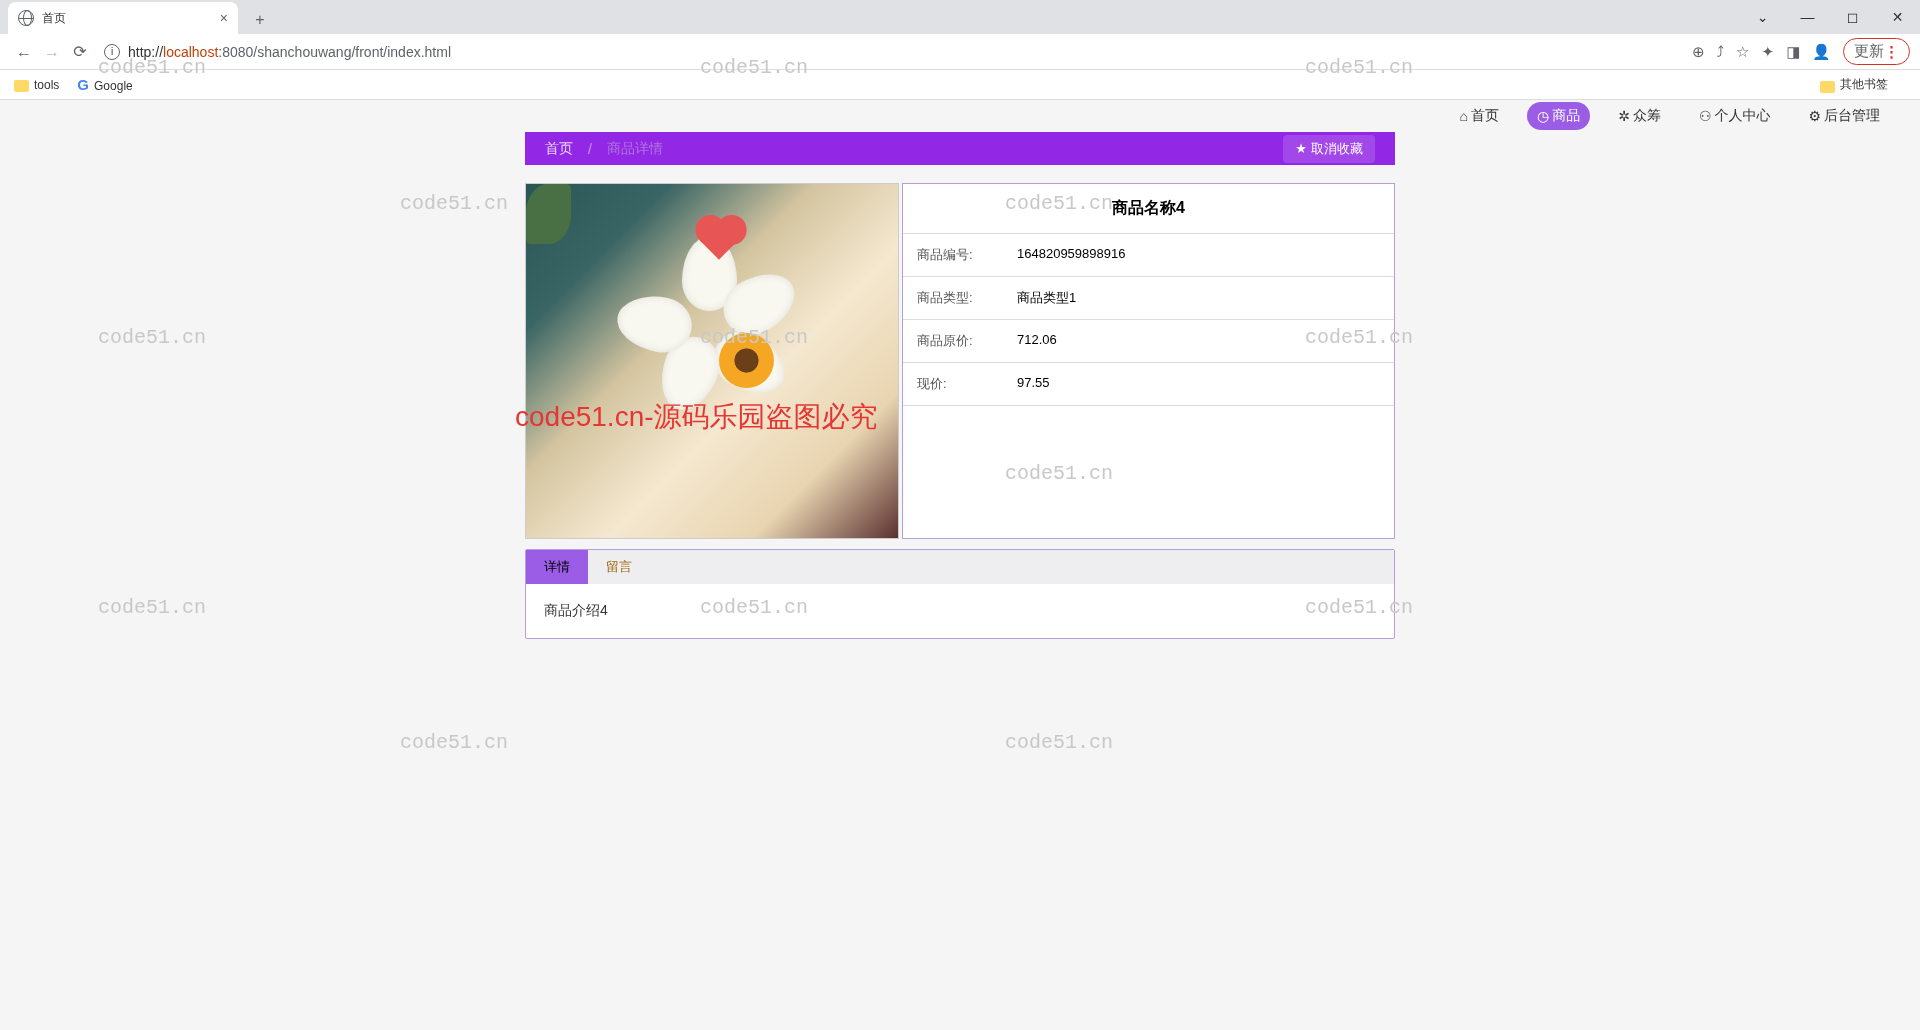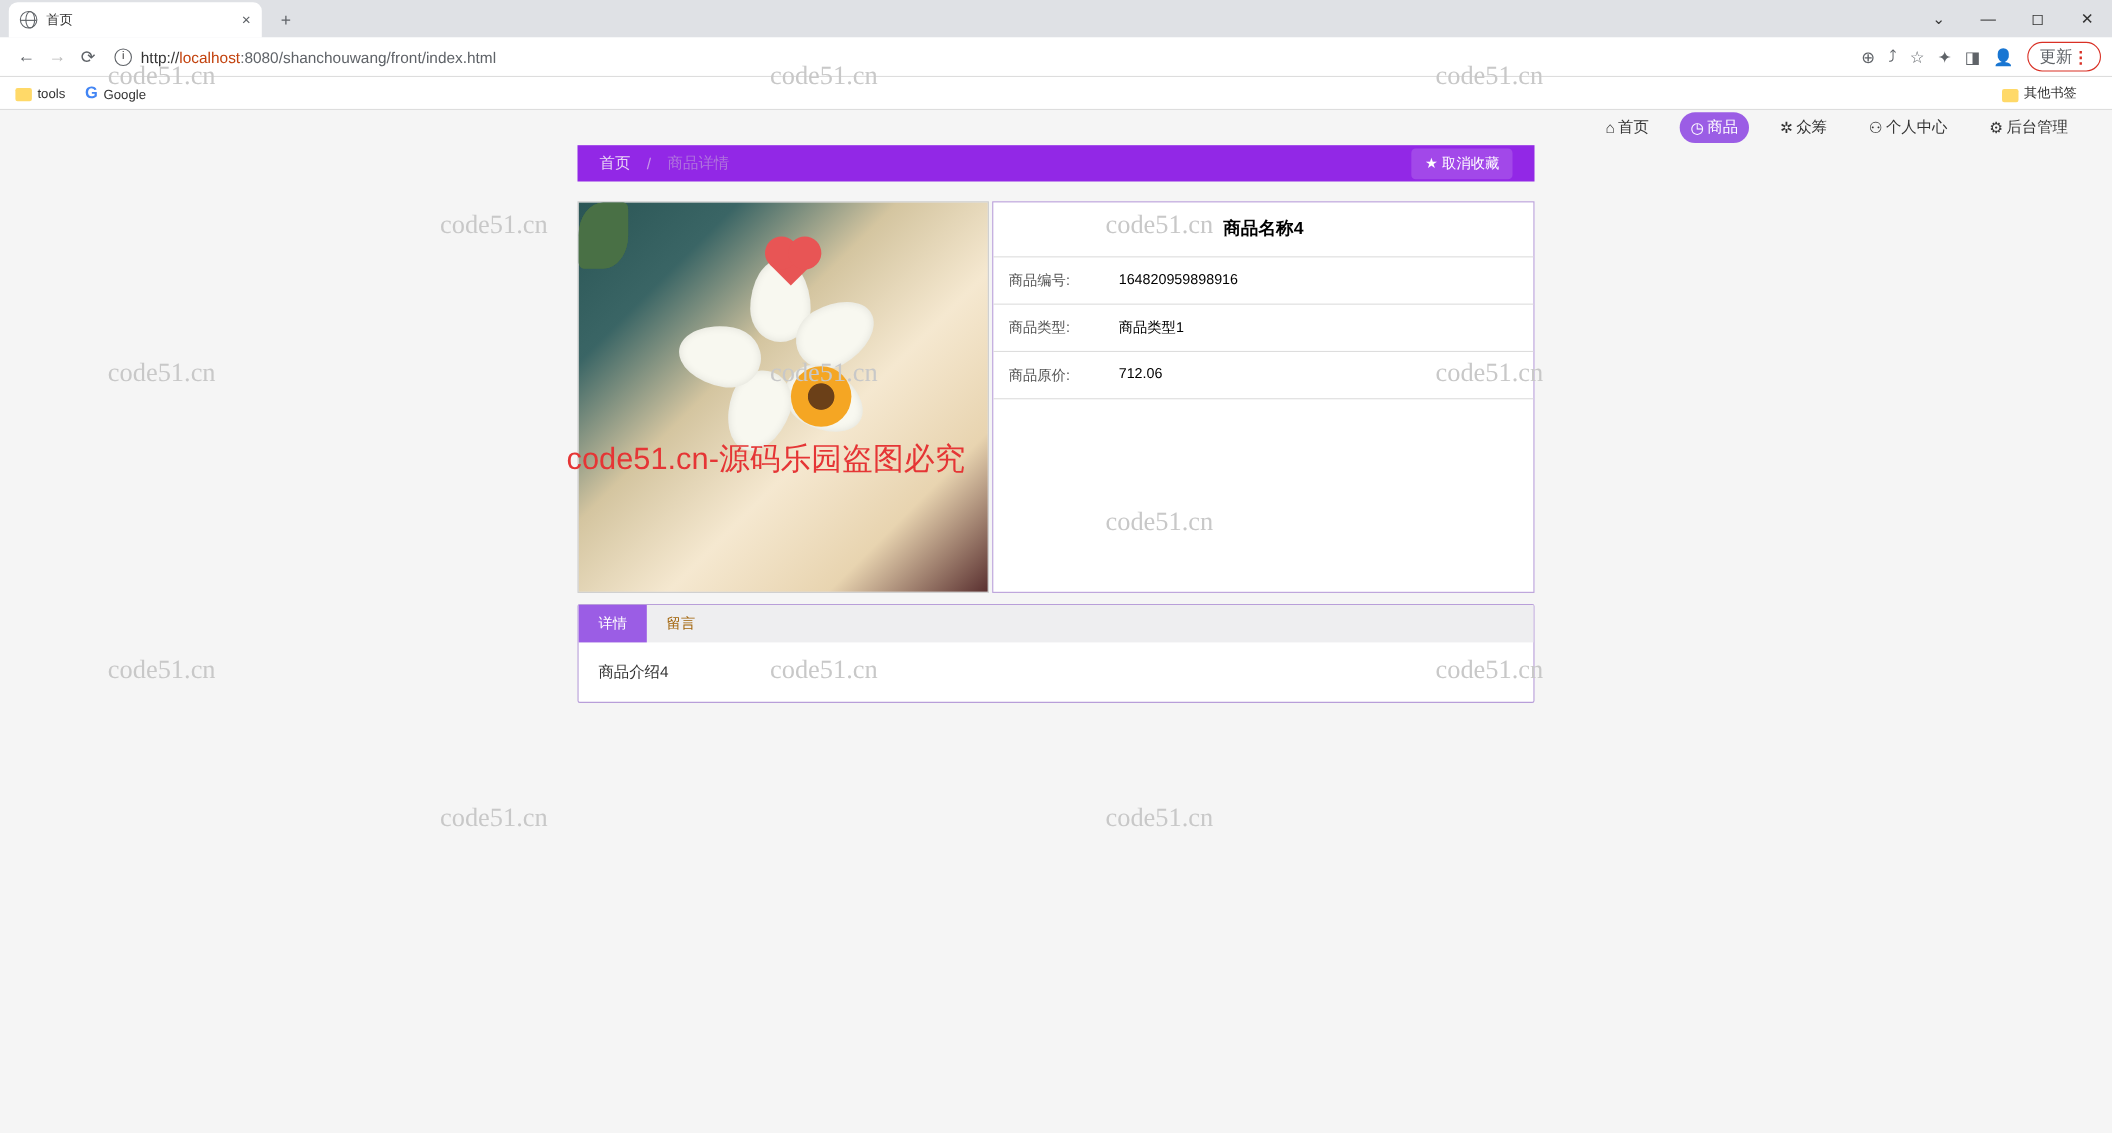"code51.cn" .watermark { font-family: Liberation Serif, serif -> Liberation Mono, monospace; font-size: 24px -> 20px }
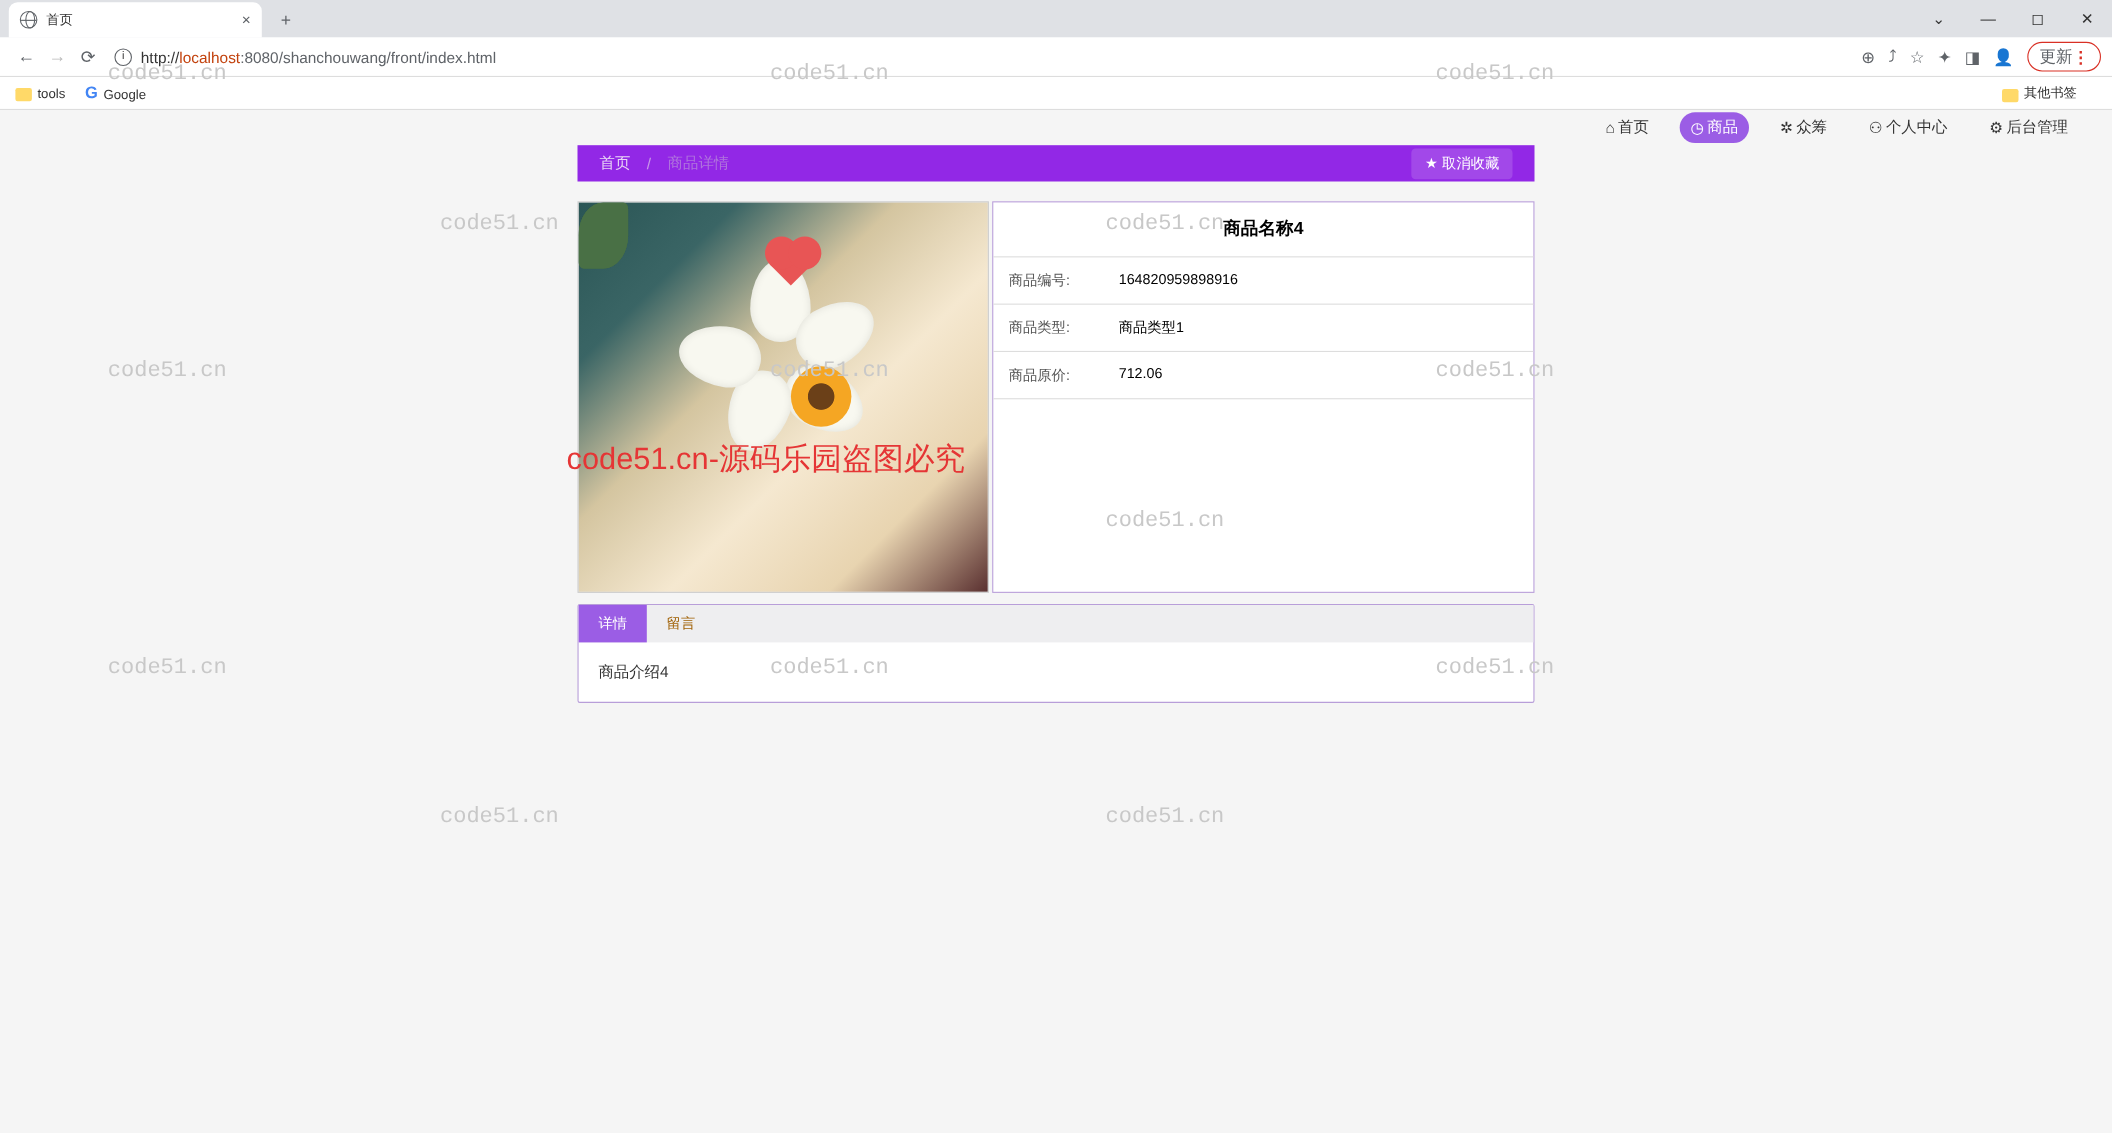"现价:" div.info-row { html: none -> <div> <span>现价:</span> <span>97.55</span> </div> }
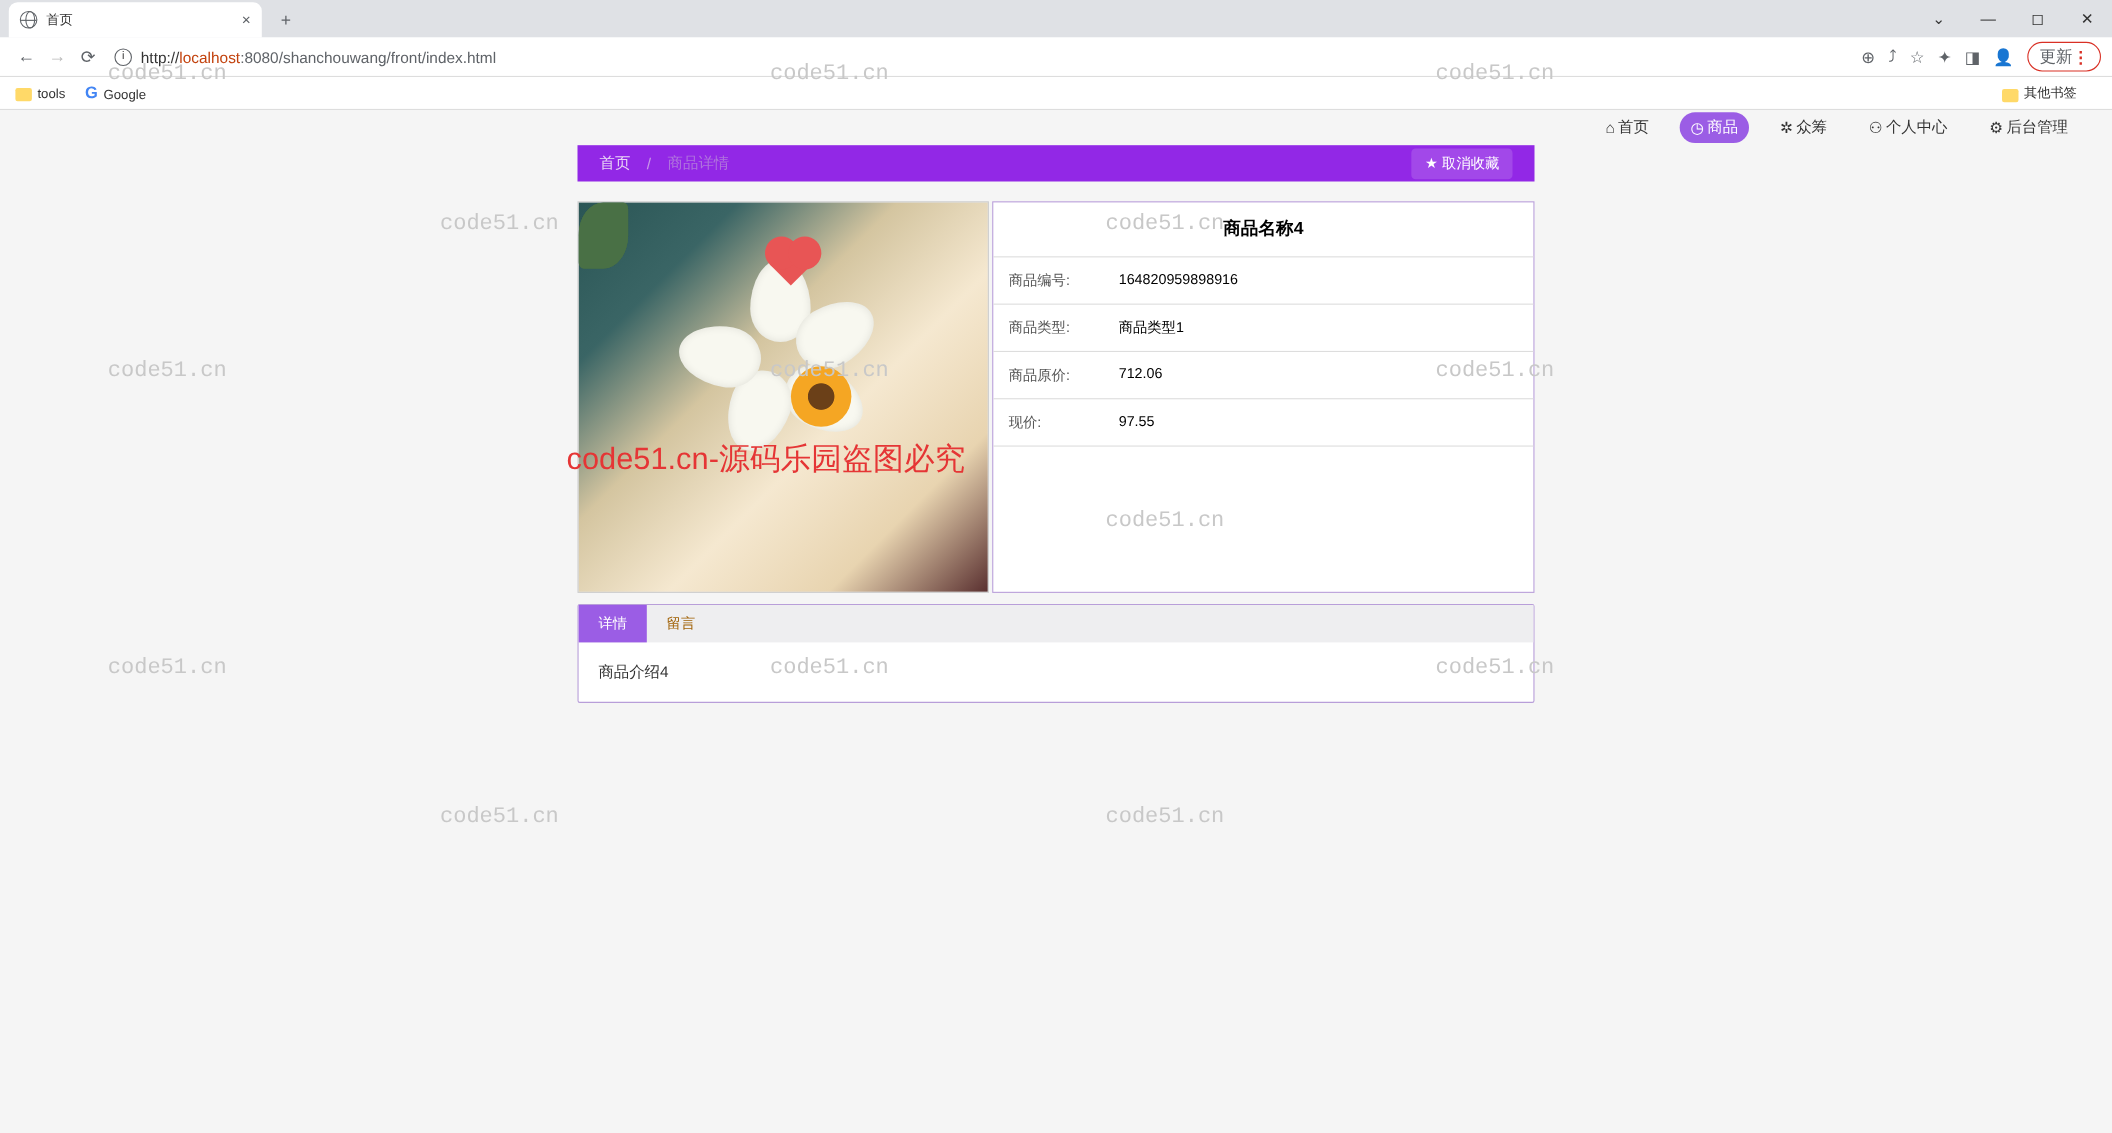"详情" .detail-tab.active { color: #ffffff -> #000000 }
